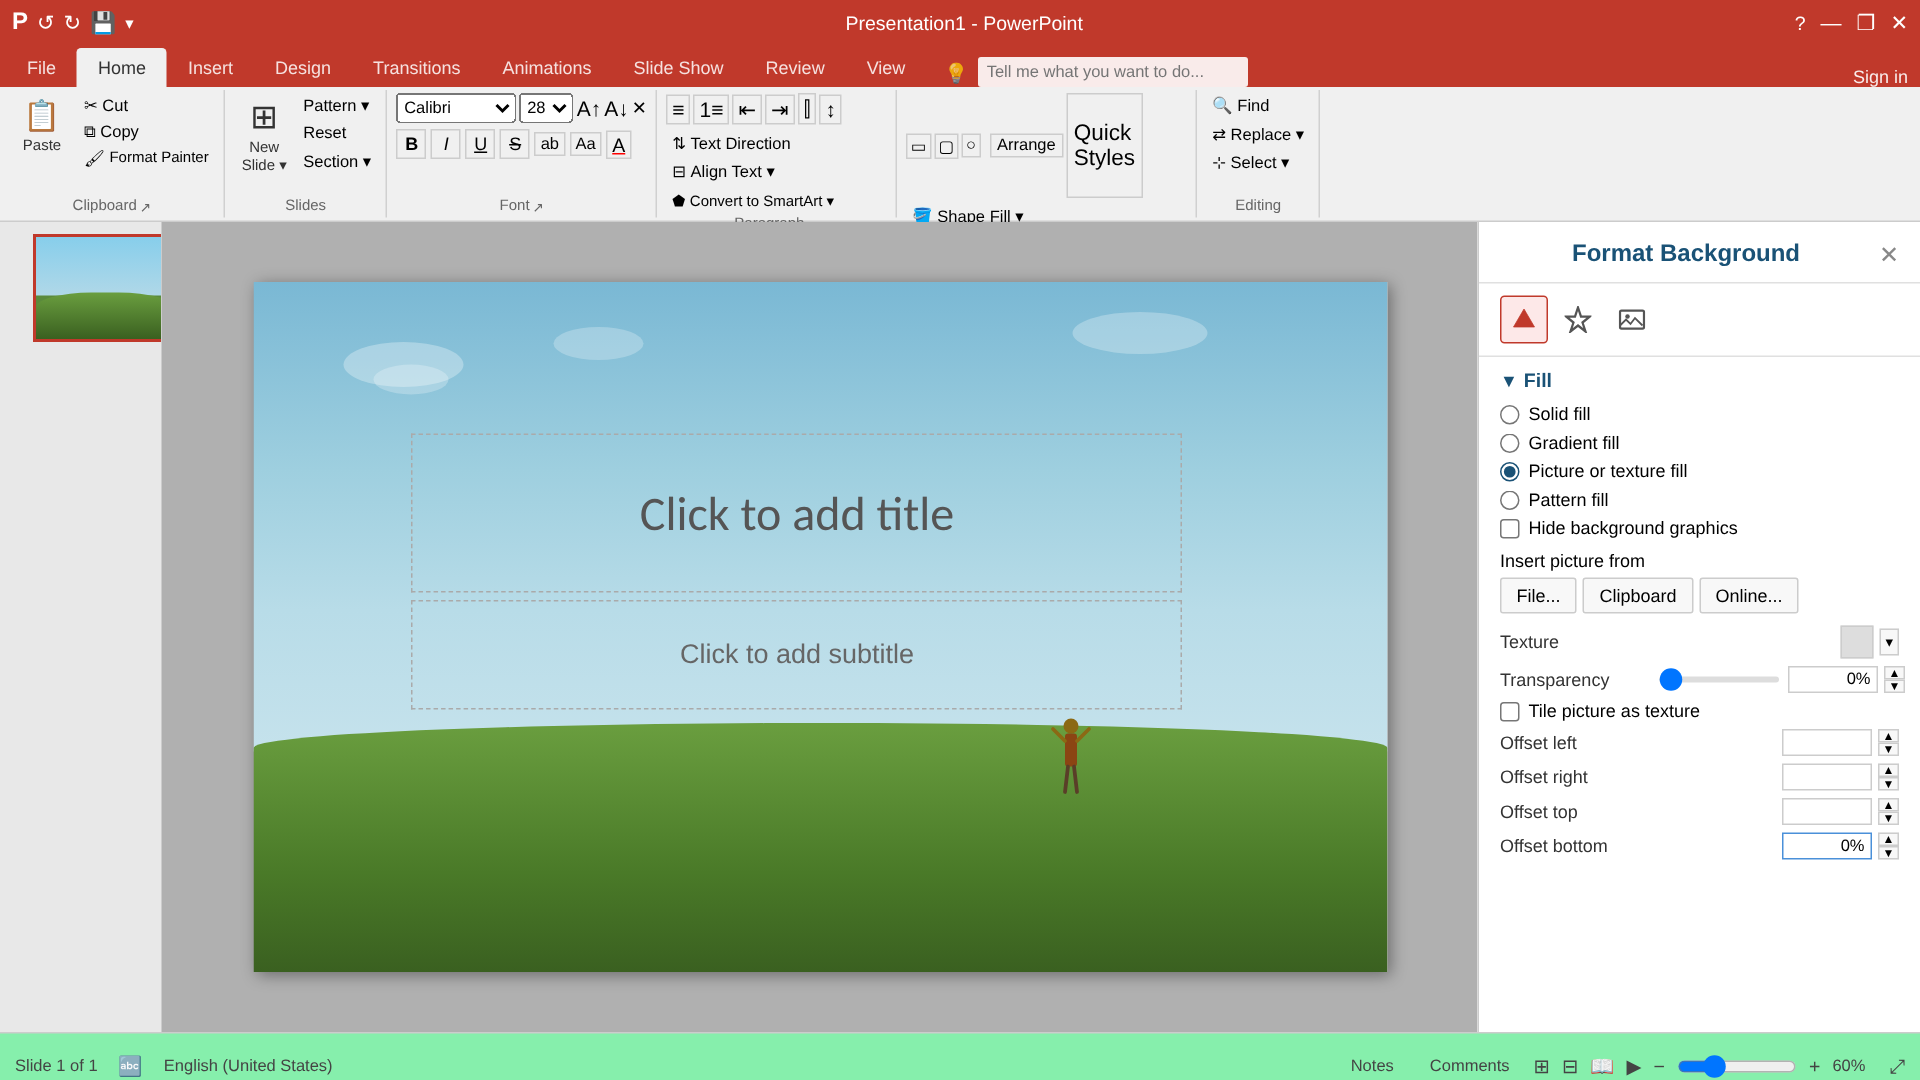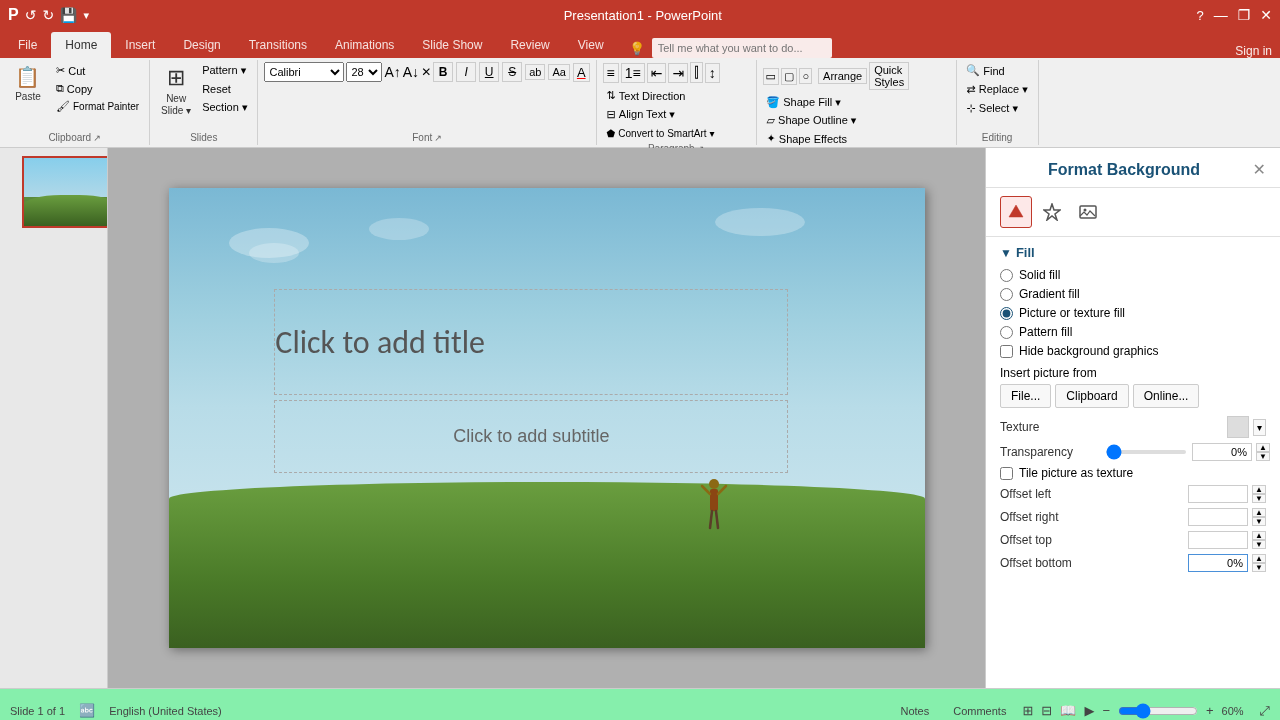"Calibri" div.ribbon-group-content { flex-direction: row -> column }
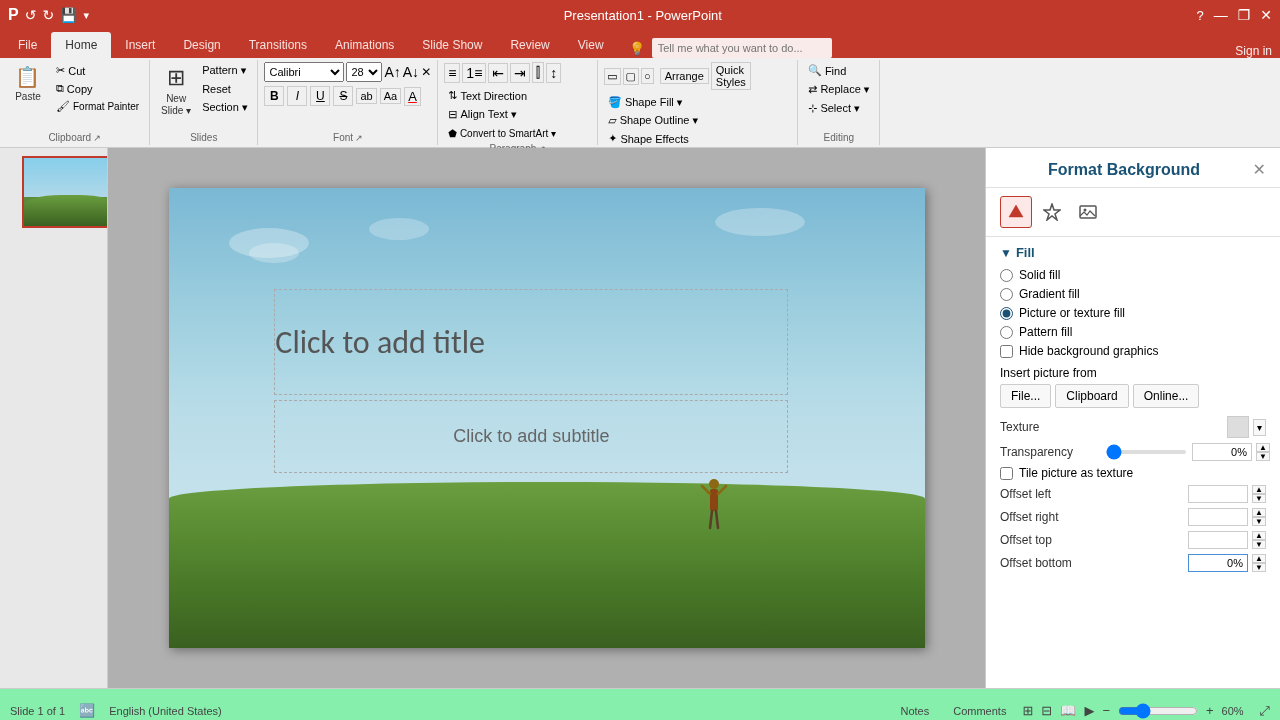"Quick" span { font-size: 11px -> 15px; padding: 1px 4px -> 17px 4px }
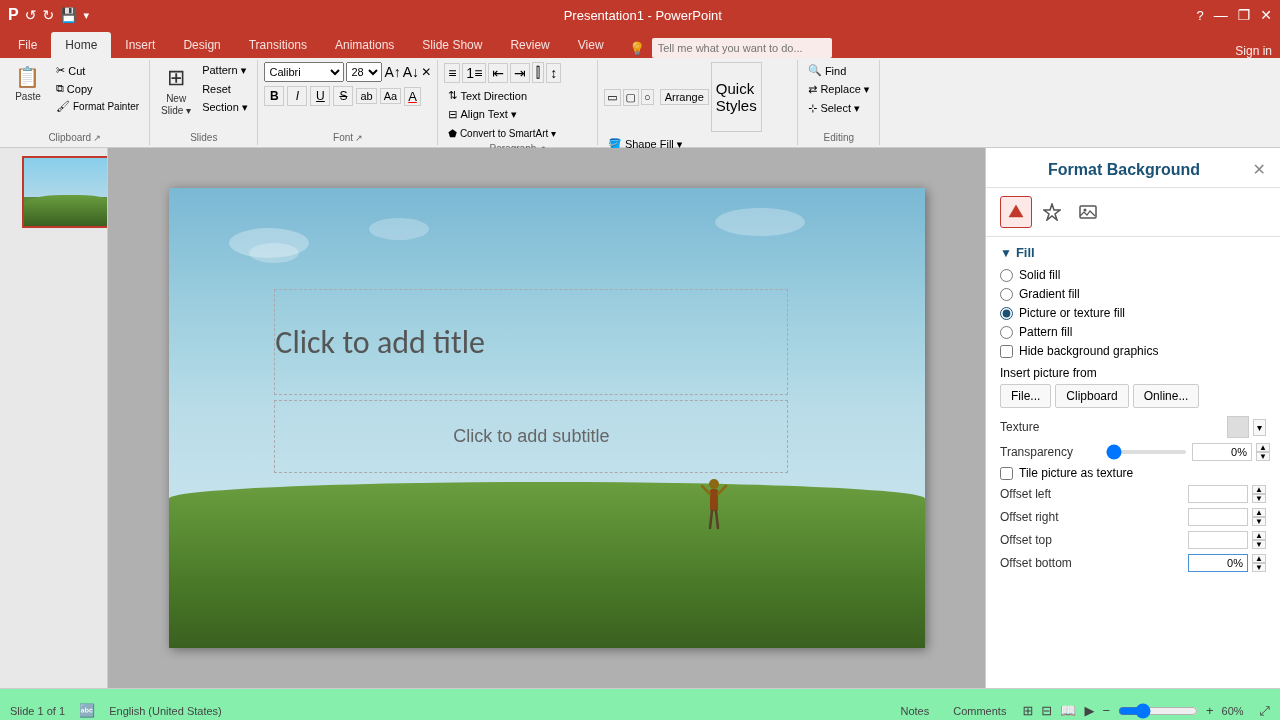"Click to add title" .slide-title-ph { justify-content: flex-start -> center }
